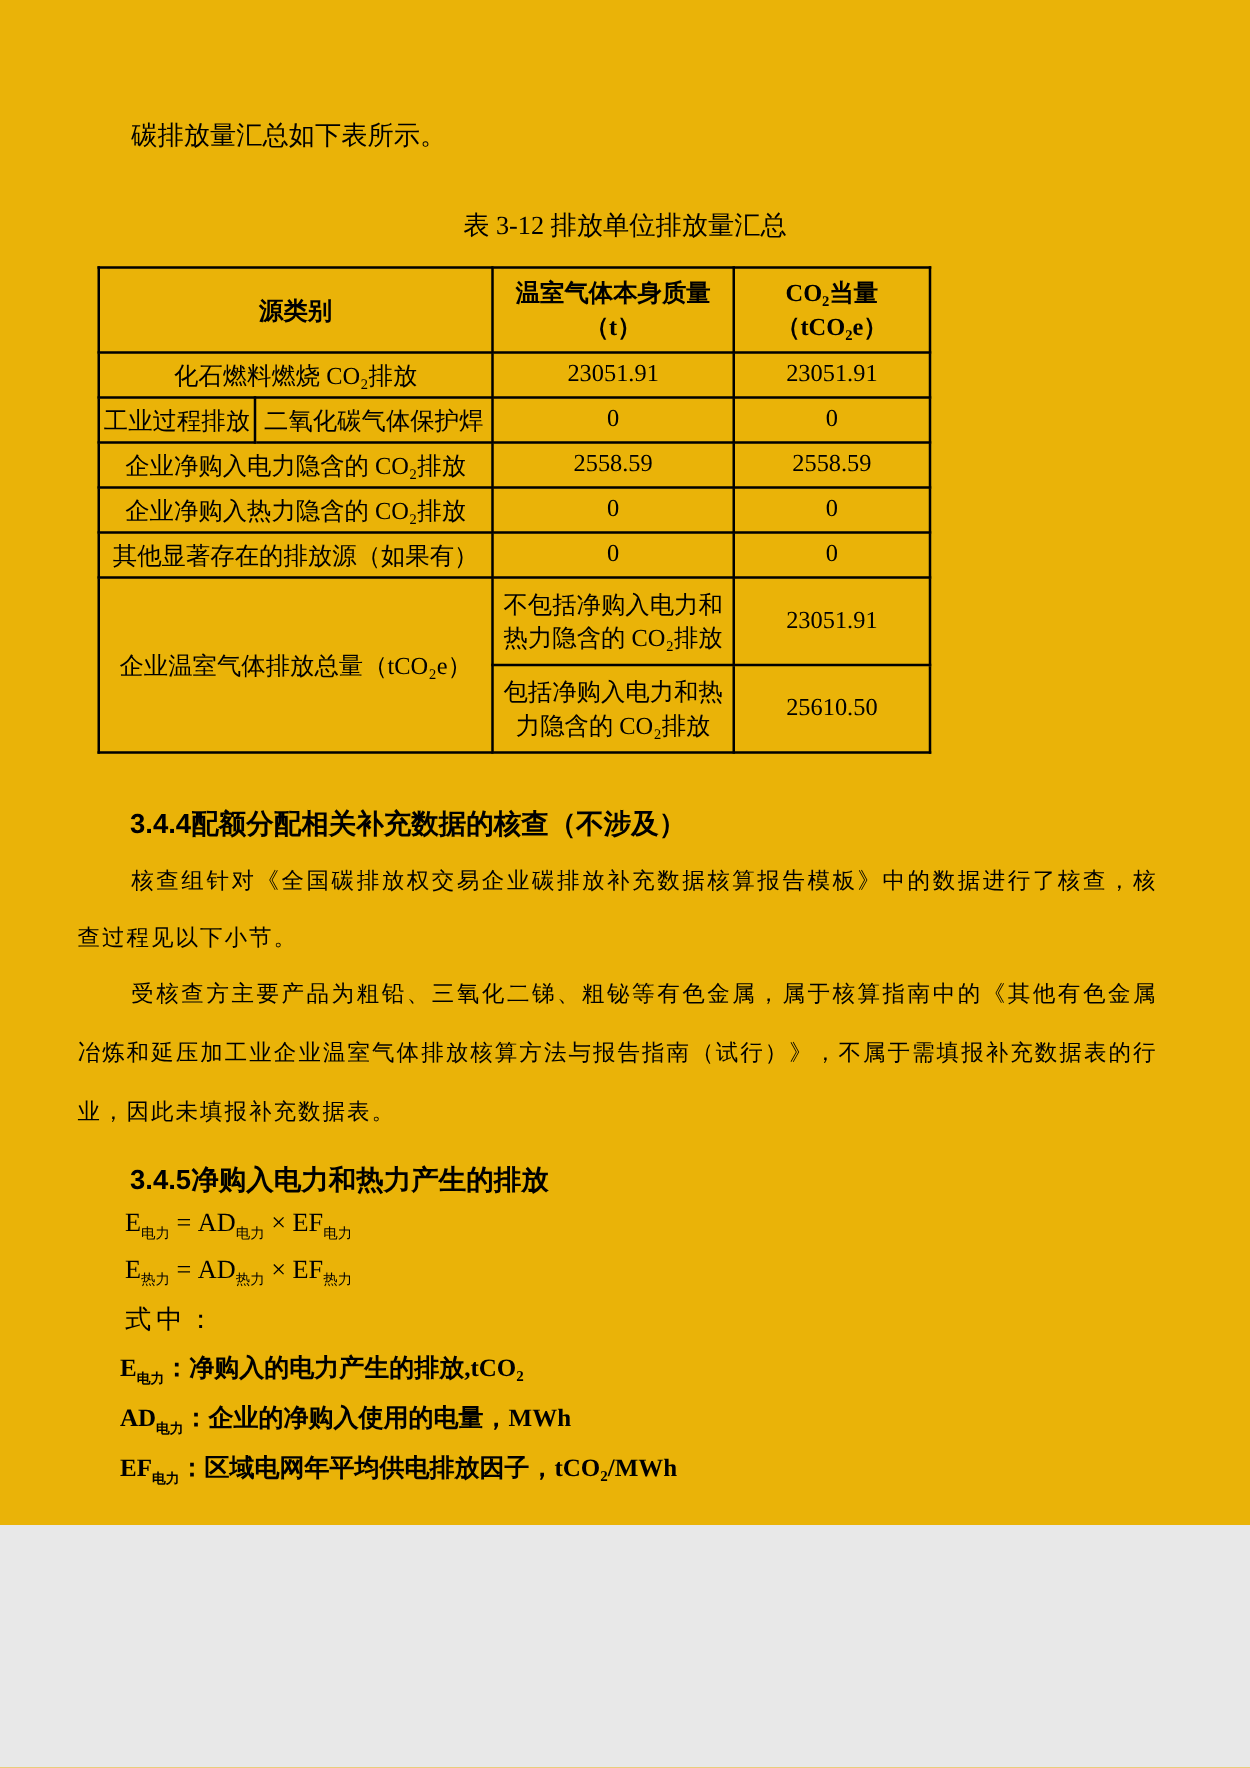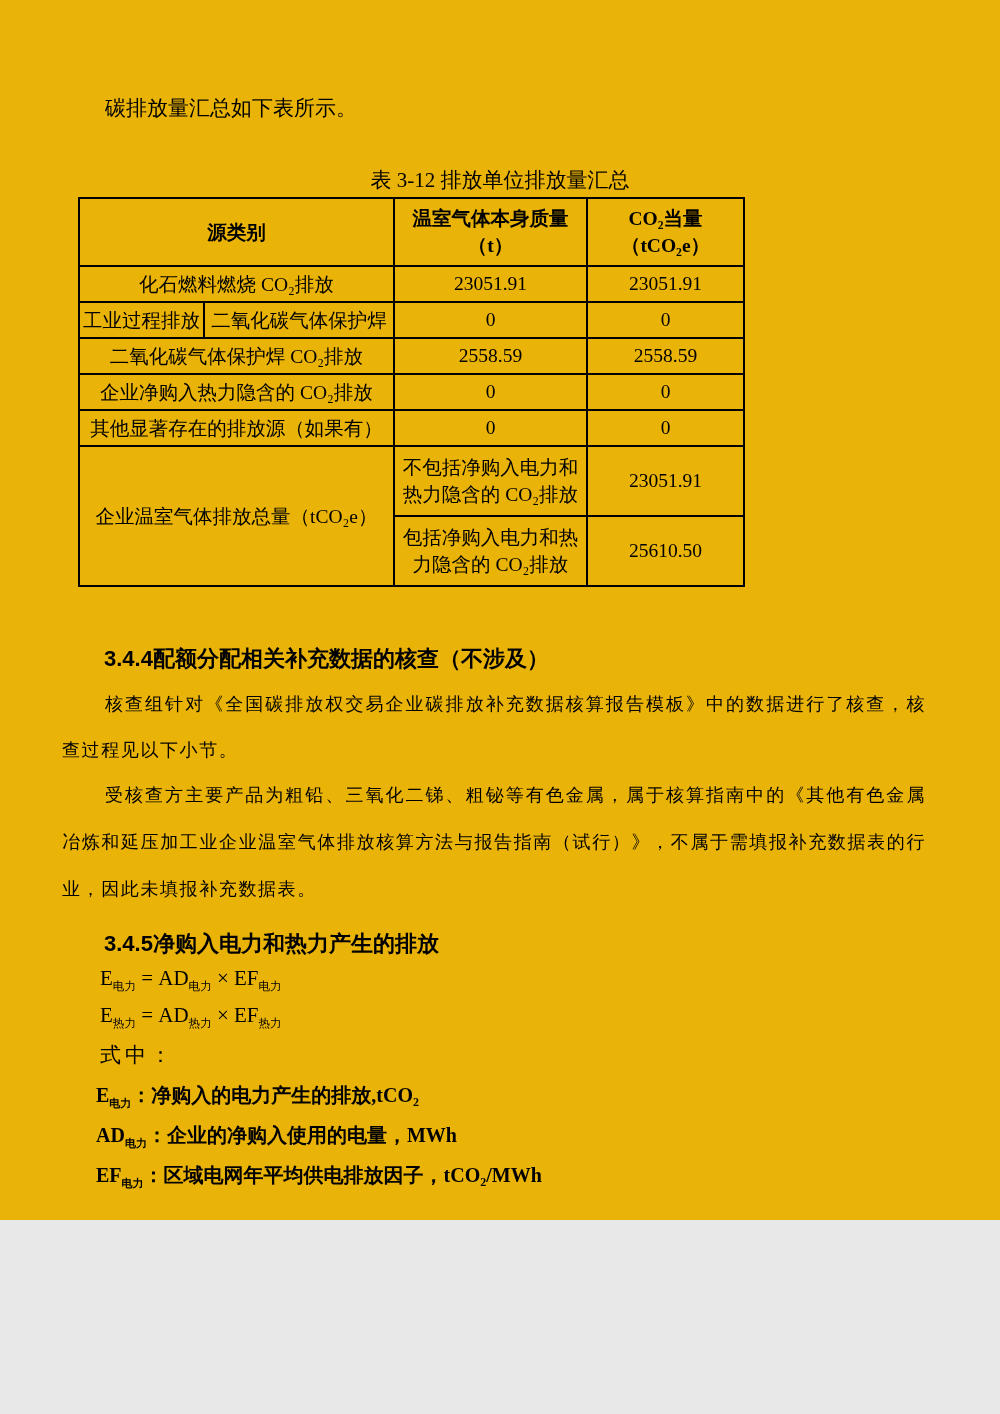"源类别" .tbl-wrap { top: 197px -> 213px }
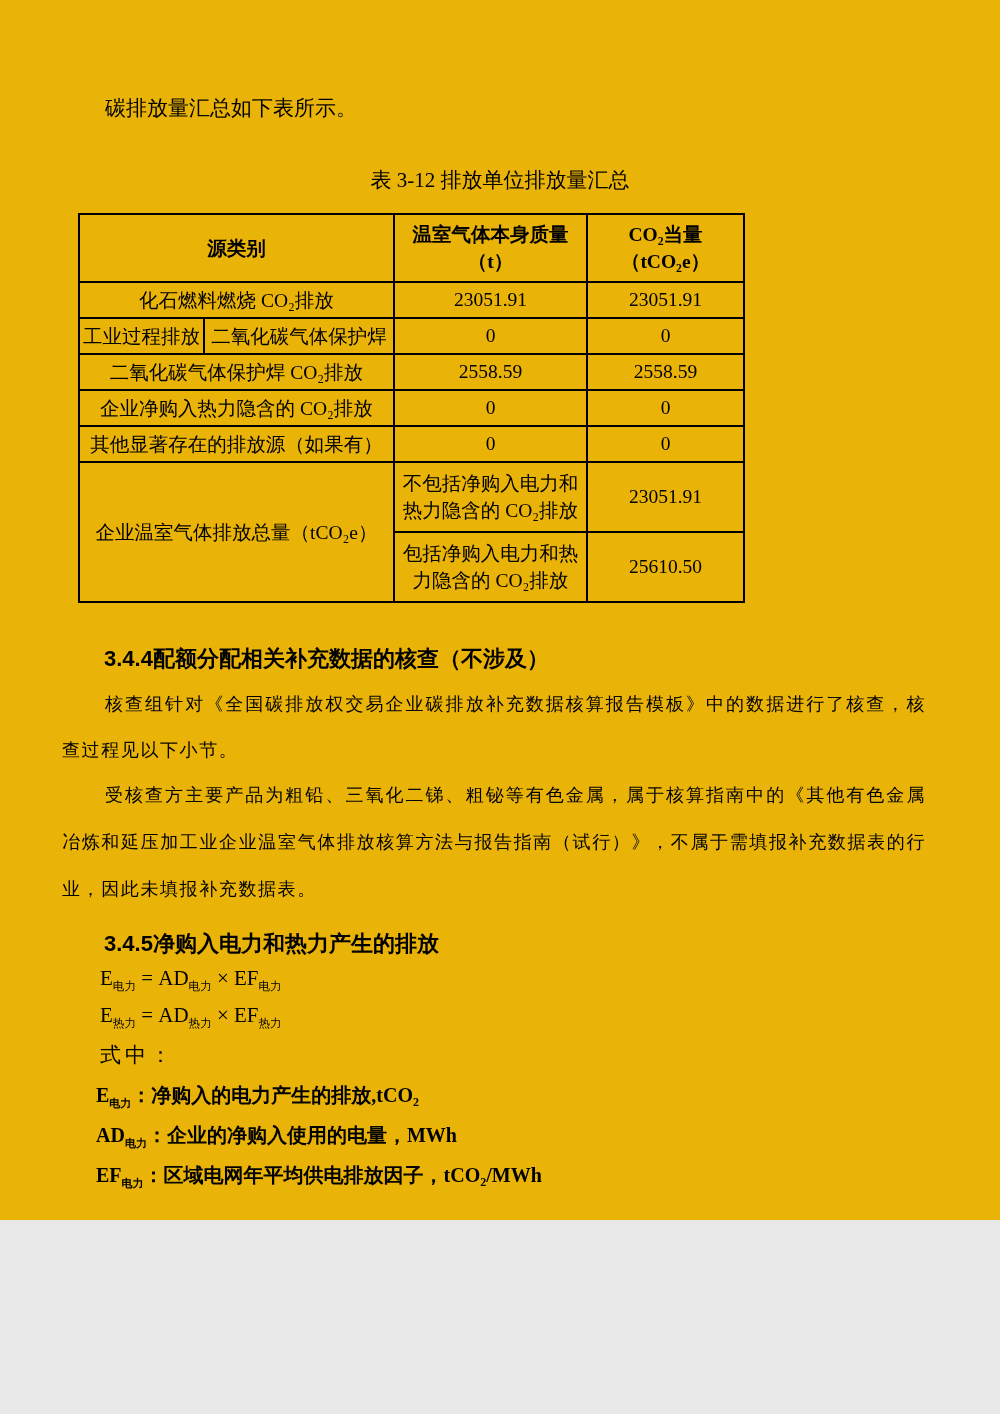"二氧化碳气体保护焊 CO₂排放" td { text: 二氧化碳气体保护焊 -> 企业净购入电力隐含的 }
